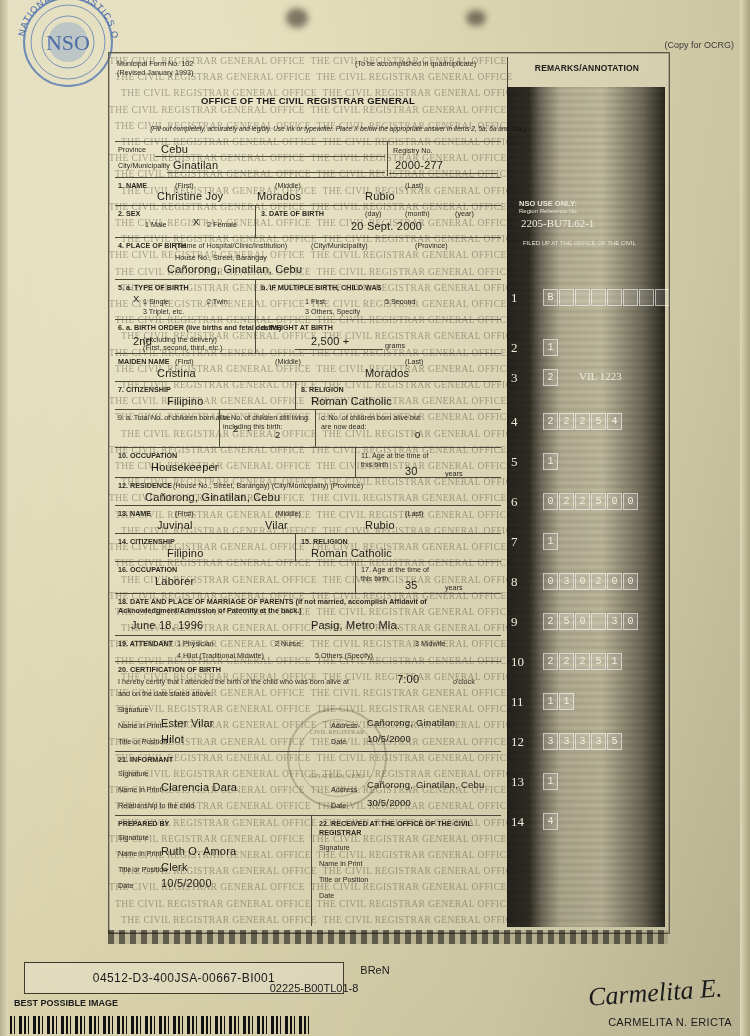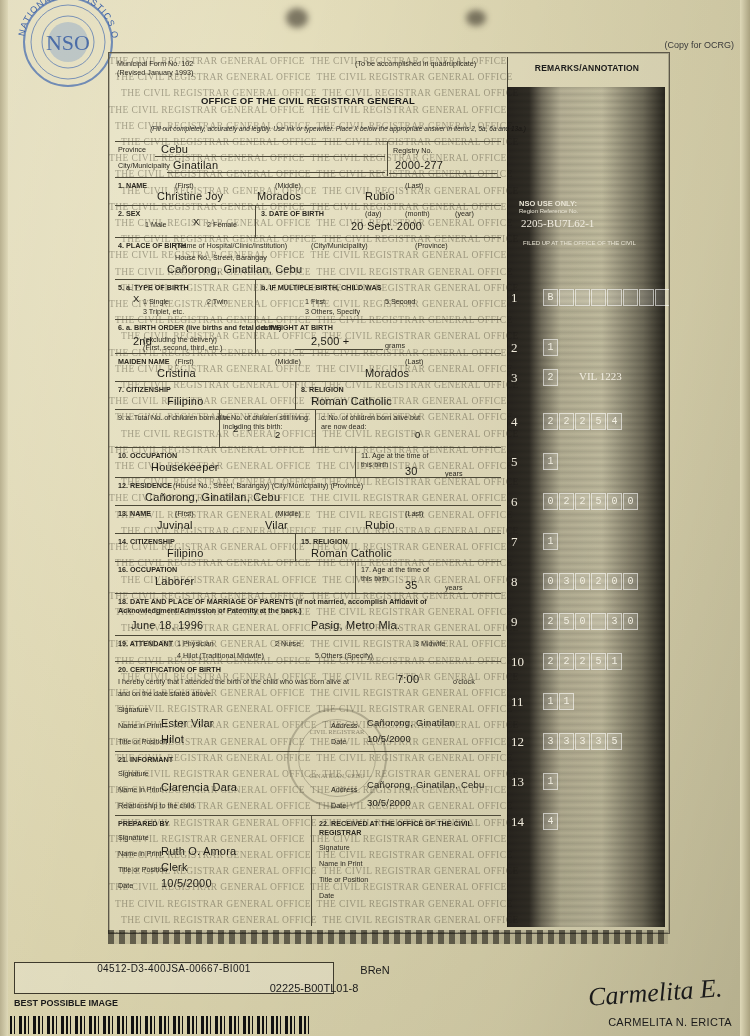"04512-D3-400JSA-00667-BI001" .barcode-box { align-items: none -> center; font-size: 10px -> 12px; left: 14px -> 24px }
